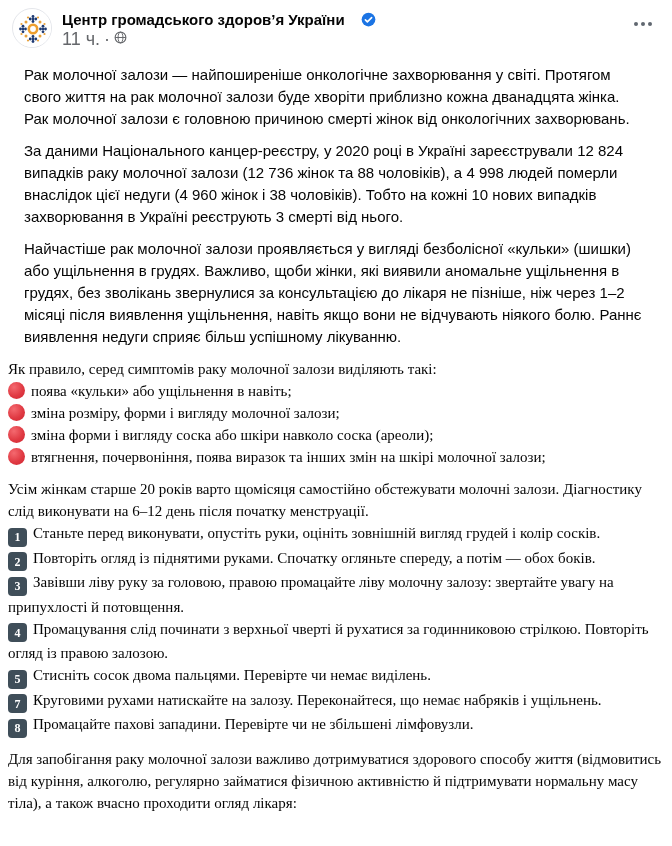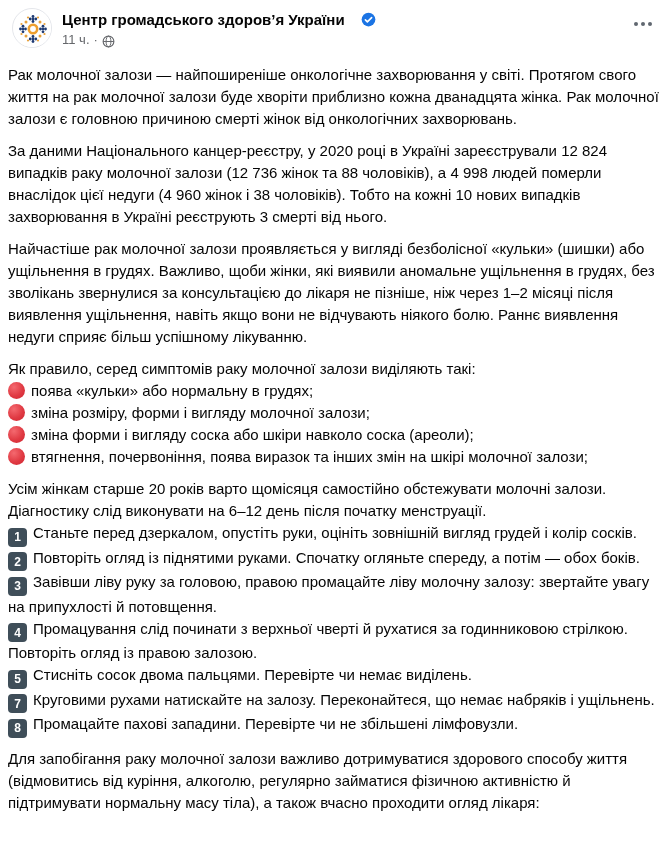"11 ч." .meta-row { align-items: flex-end -> flex-start; font-size: 13px -> 18px }
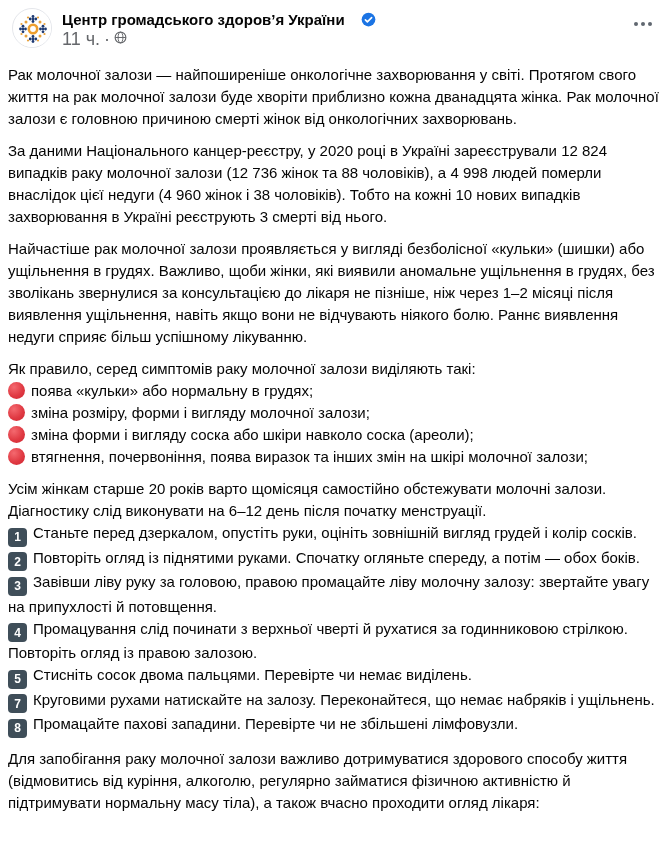"Рак молочної залози — найпоширеніше" .post-body p { margin: 10px 0 -> 10px 16px }
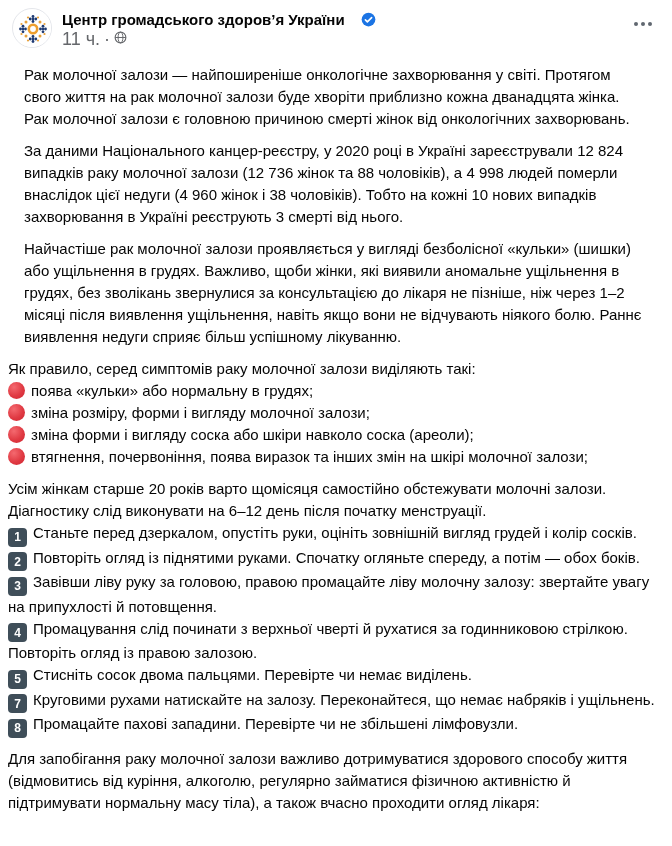"Як правило, серед симптомів раку" .block { font-family: none -> Liberation Serif, serif }
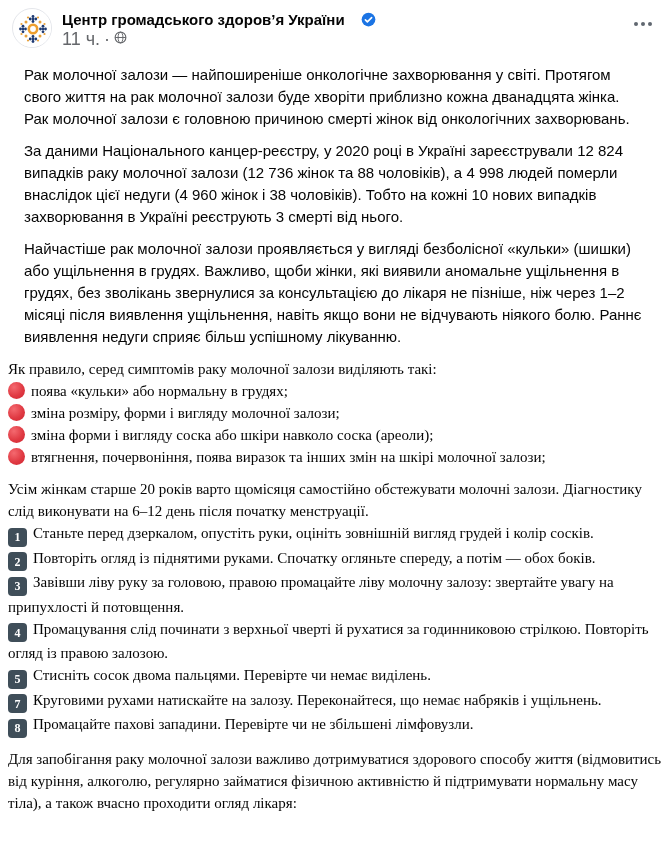"поява «кульки» або нормальну в" span { text: нормальну в грудях -> ущільнення в навіть }
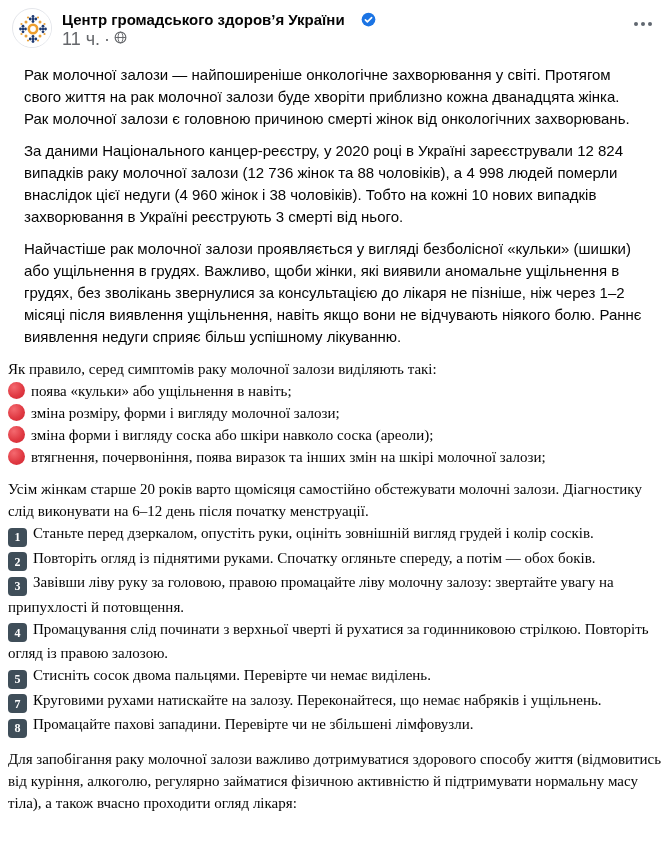"Станьте перед дзеркалом, опустіть руки," span { text: дзеркалом -> виконувати }
